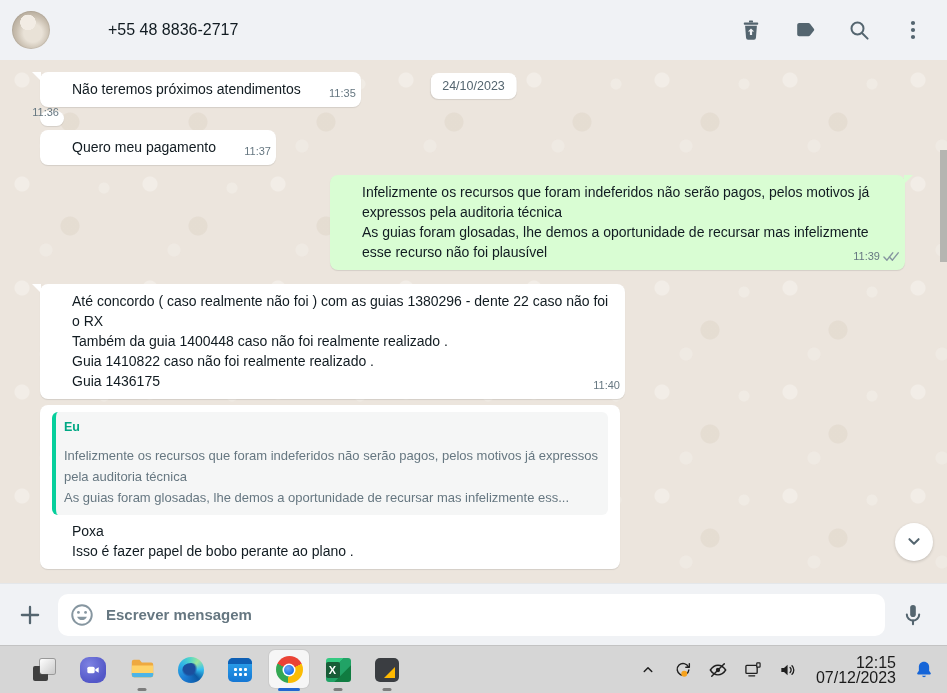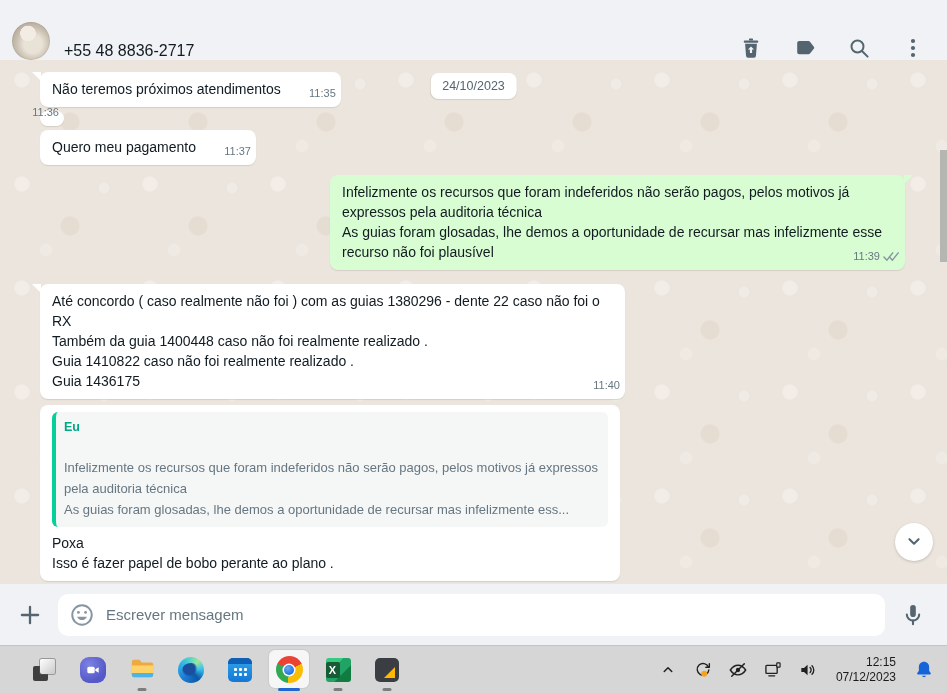"+55 48 8836-2717" .header { align-items: flex-end -> center; gap: none -> 44px }
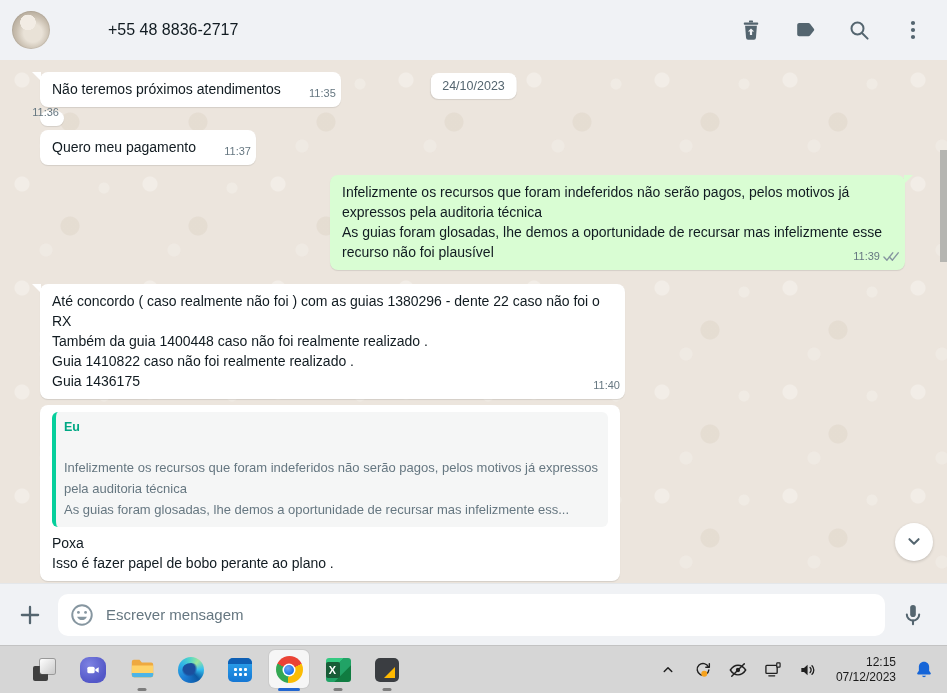"Não teremos próximos atendimentos" .msg-text { margin-left: none -> 20px }
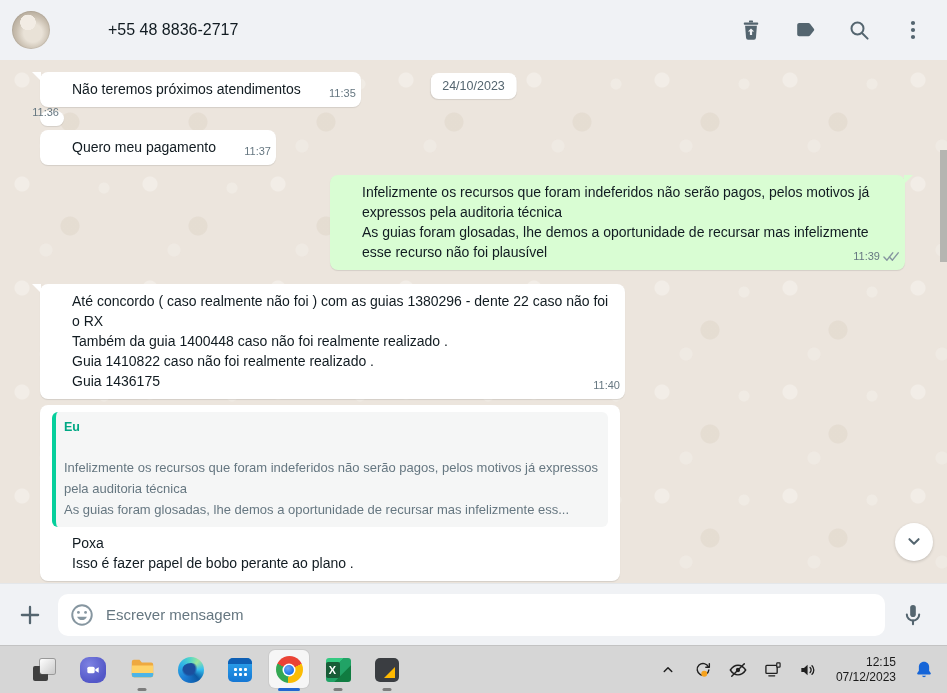"Eu" .q-author { margin-bottom: 20px -> 8px }
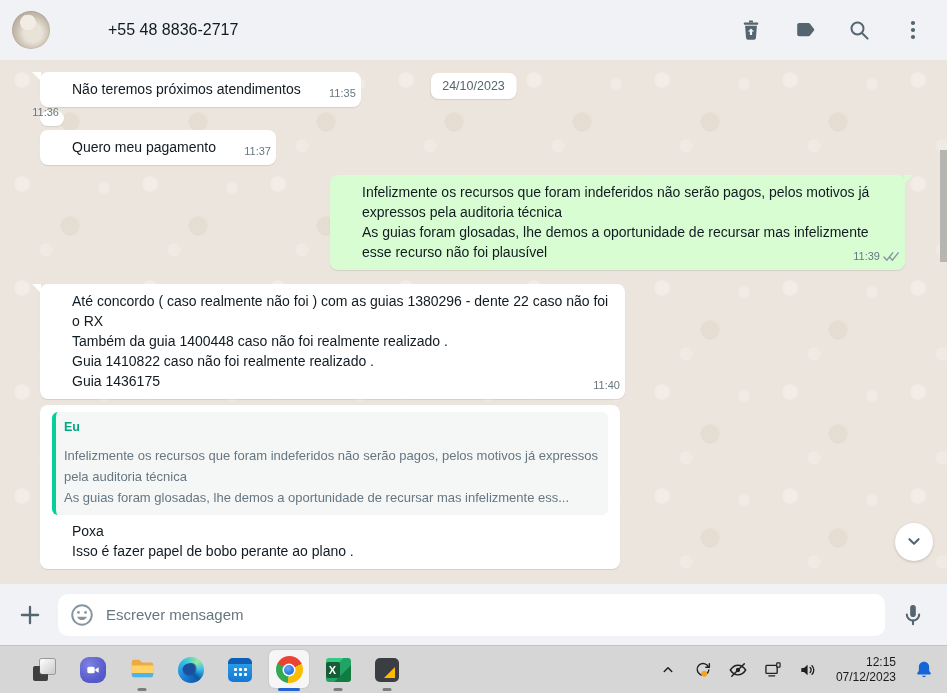"Escrever mensagem" .msg-input { font-weight: none -> bold }
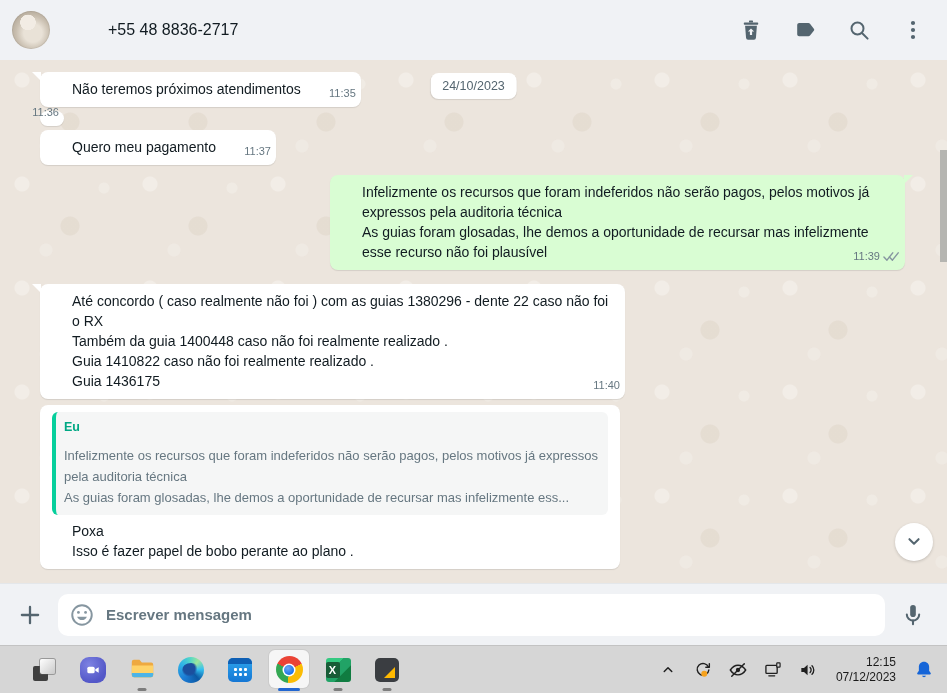"12:15" .clock { font-size: 12px -> 16px }
